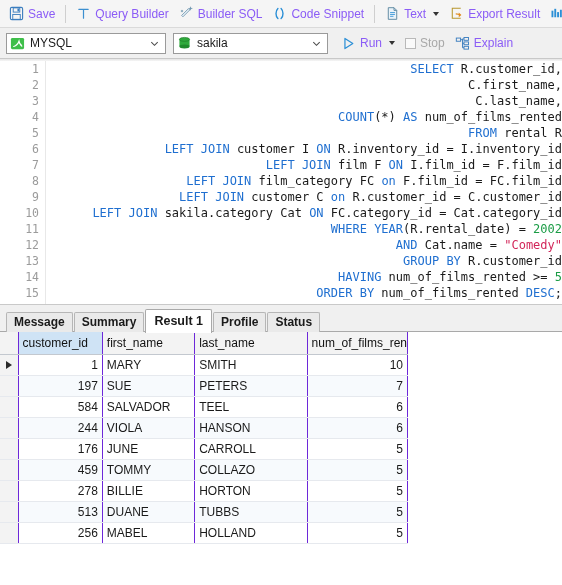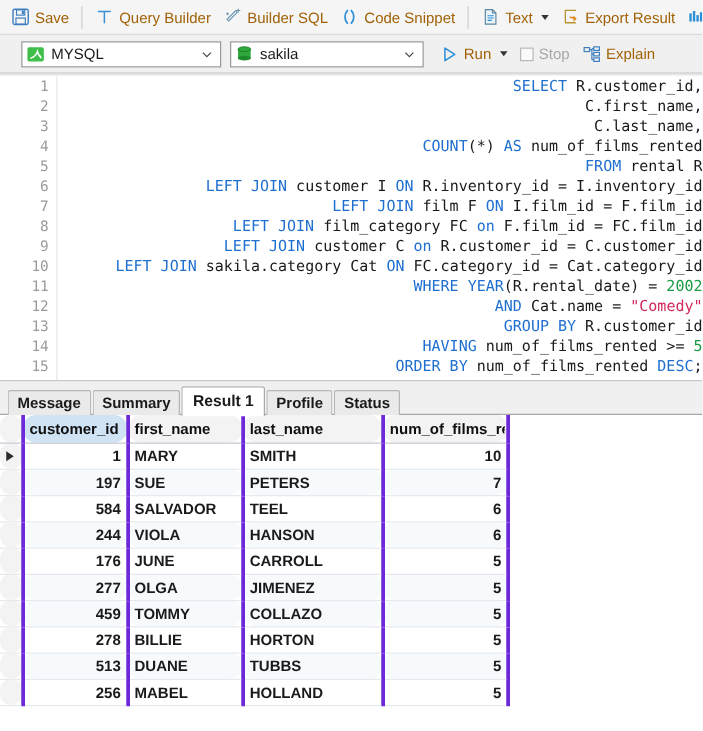"Save" .tb-item { color: #a16207 -> #8b5cf6 }
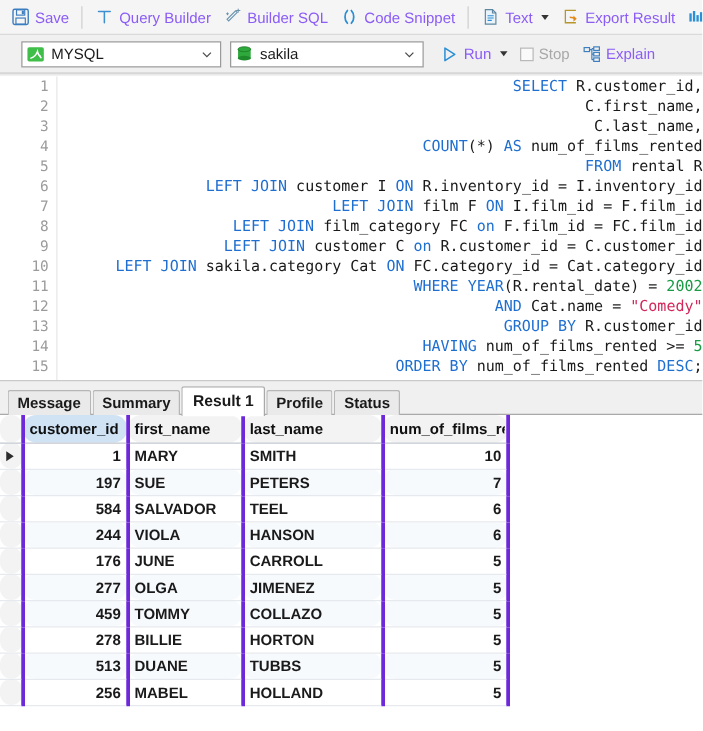"MYSQL" .toolbar.row2 { padding: 0 17px -> 0 6px }
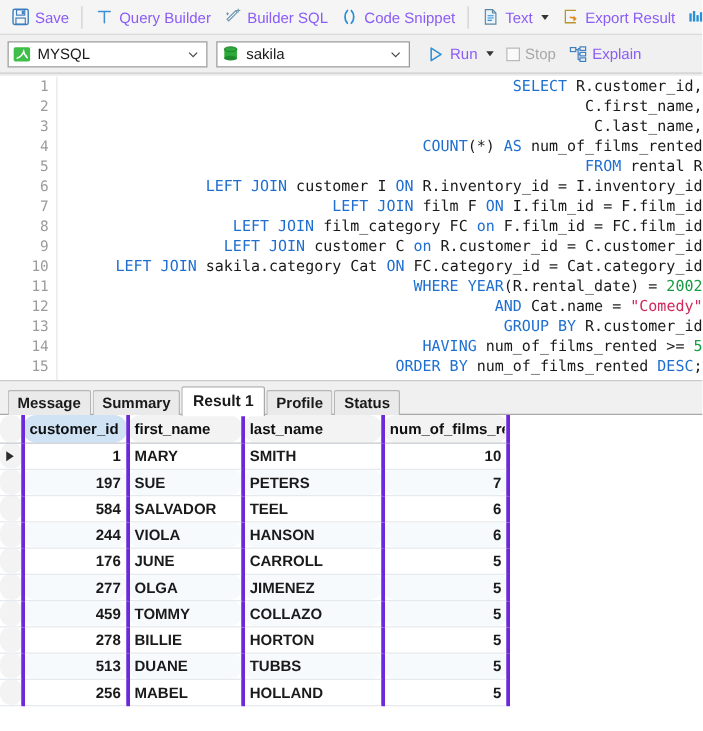"customer_id" table.grid th, table.grid td { border-radius: 11px -> none; border-right: 3px solid #6d28d9 -> 1px solid #6d28d9; font-weight: bold -> normal }
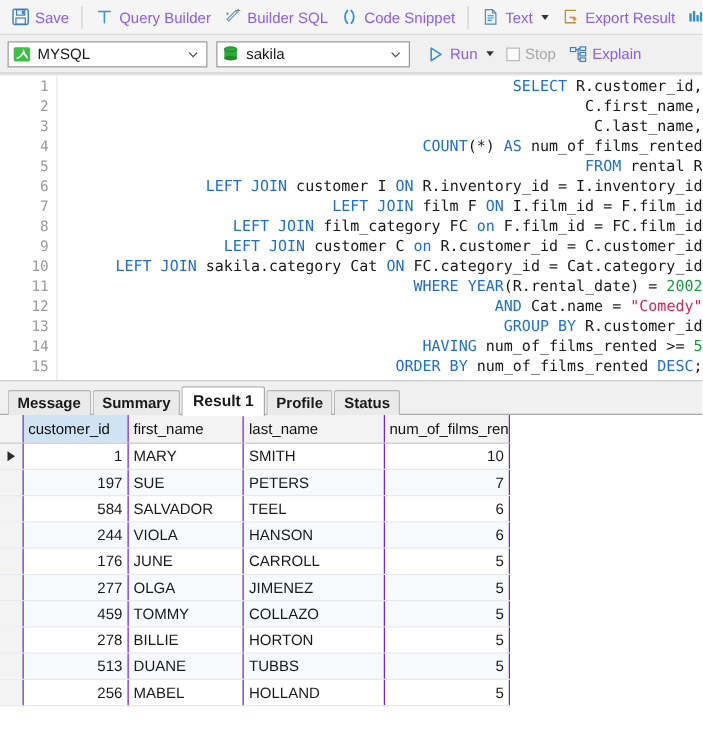"277" tr.alt { html: <tr> <td></td> <td>277</td> <td>OLGA</td> <td>JIMENEZ</td> <td>5</td> </tr> -> none }
